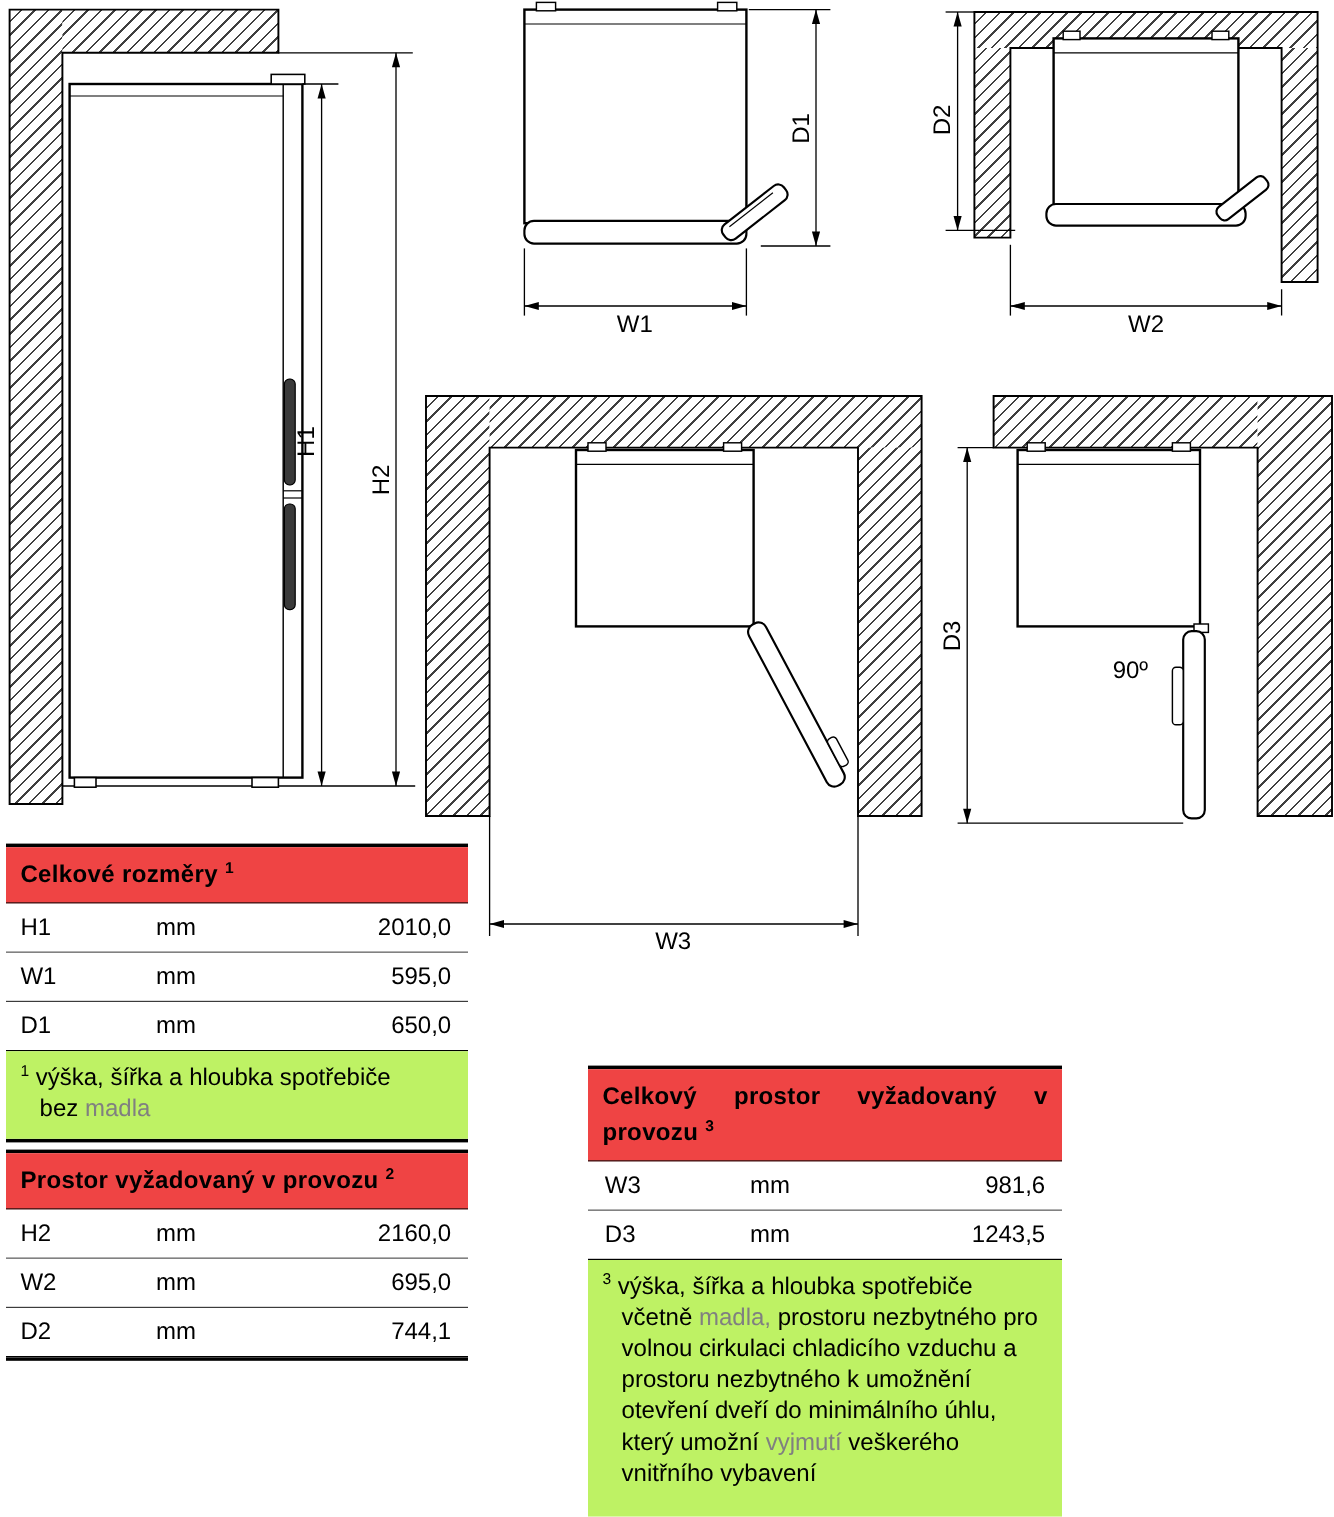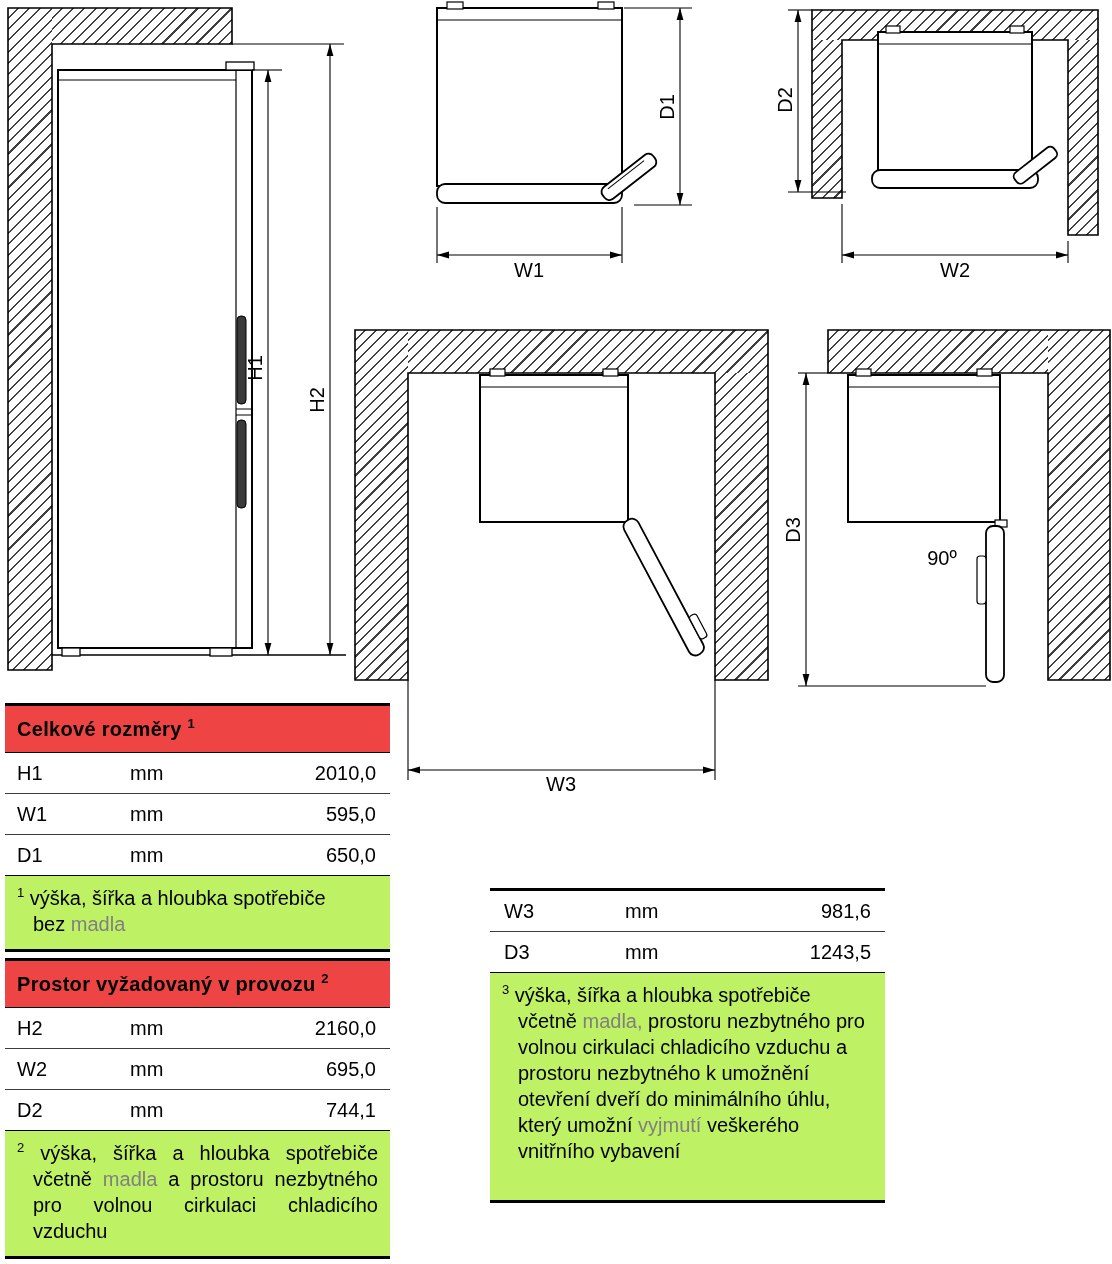"Celkový prostor vyžadovaný v provozu" div.tbl-header { html: none -> <div> <span>Celkový prostor vyžadovaný v provozu</span>&nbsp;<sup>3</sup> </div> }
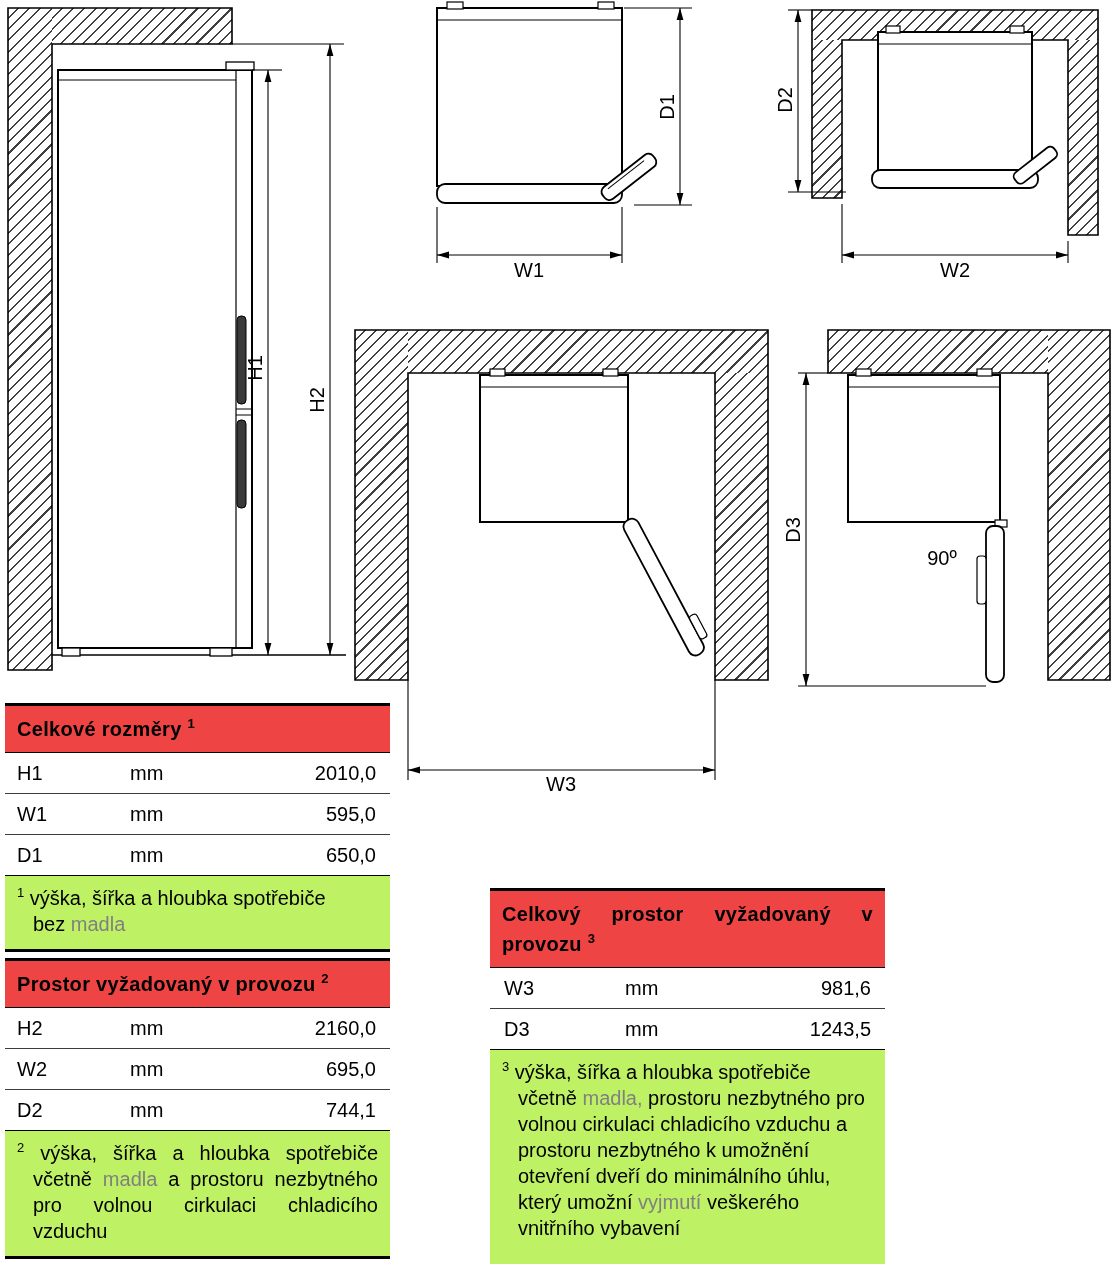"2 výška, šířka a hloubka" div.tbl-foot { html: <div> <p><sup>2</sup> <span>výška, šířka a hloubka spotřebiče včetně </span><span>madla</span><span> a prostoru nezbytného pro volnou cirkulaci chladicího vzduchu</span></p> </div> -> none }
